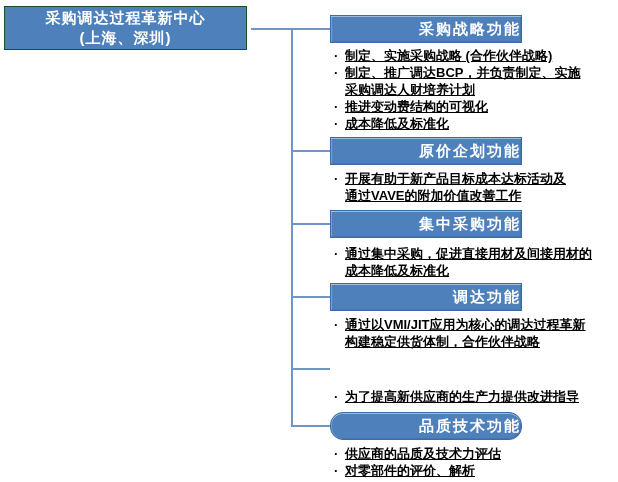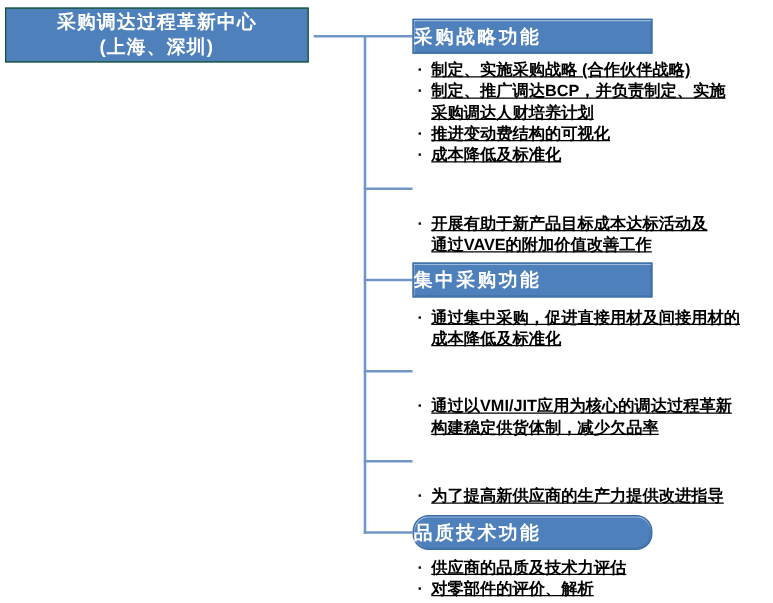"采购战略功能" .hdr { justify-content: flex-start -> flex-end }
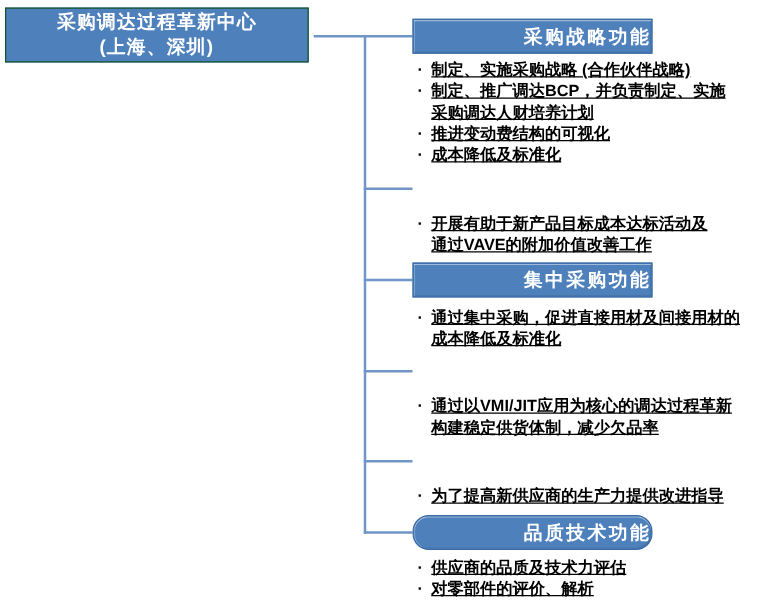"原价企划功能" div.hdr { html: none -> <div> <span>原价企划功能</span> </div> }
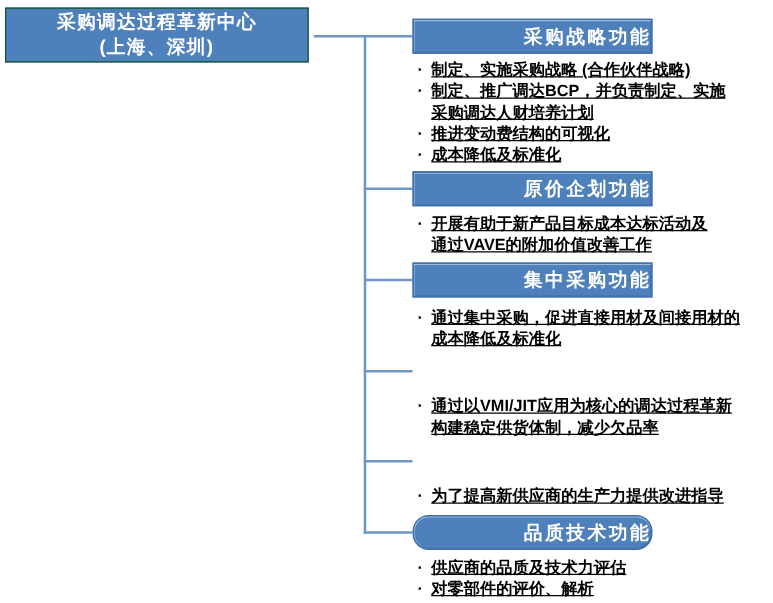"调达功能" div.hdr { html: none -> <div> <span>调达功能</span> </div> }
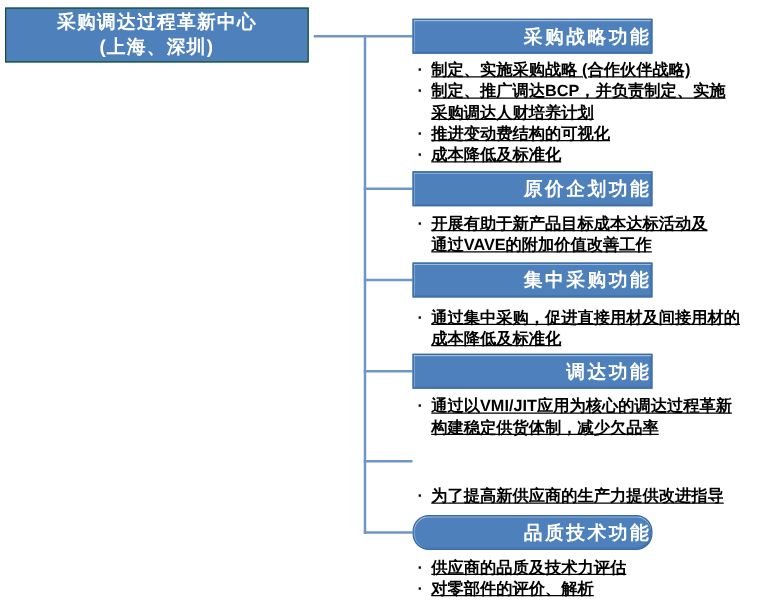"通过以VMI/JIT应用为核心的调达过程革新" span.btext { text: 减少欠品率 -> 合作伙伴战略 }
